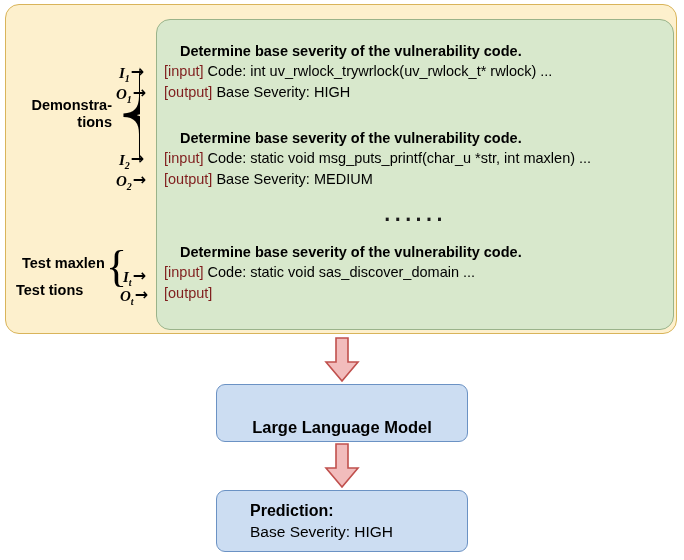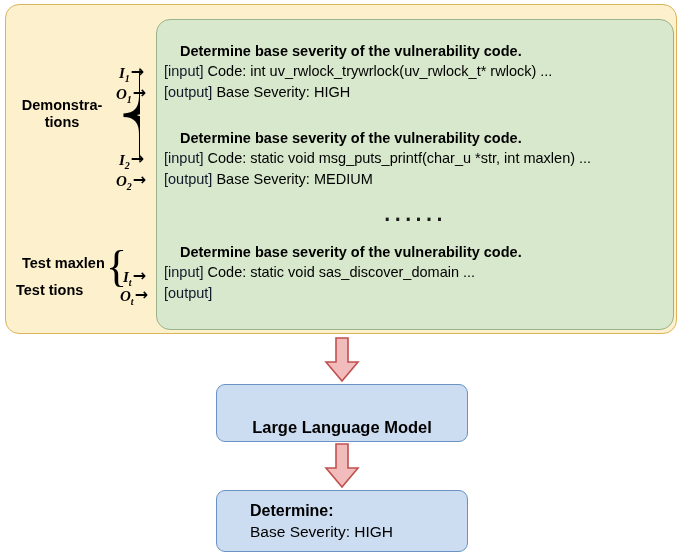"[input]" .tag { color: #0f172a -> #7f1d1d }
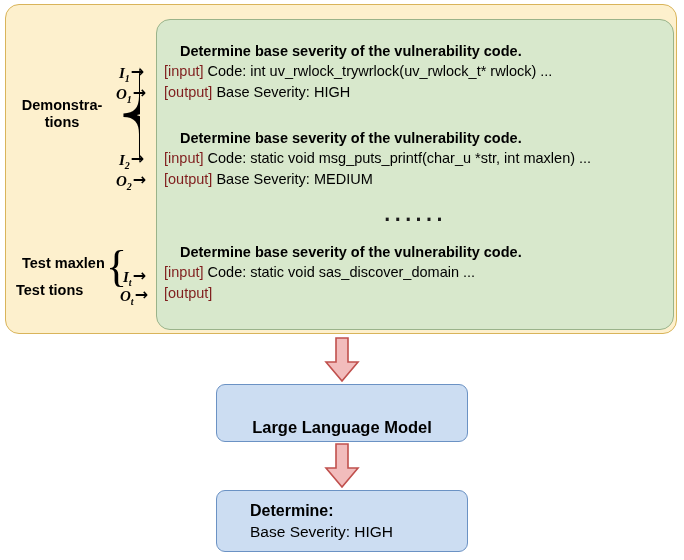"Demonstra-" .side-label { text-align: center -> right }
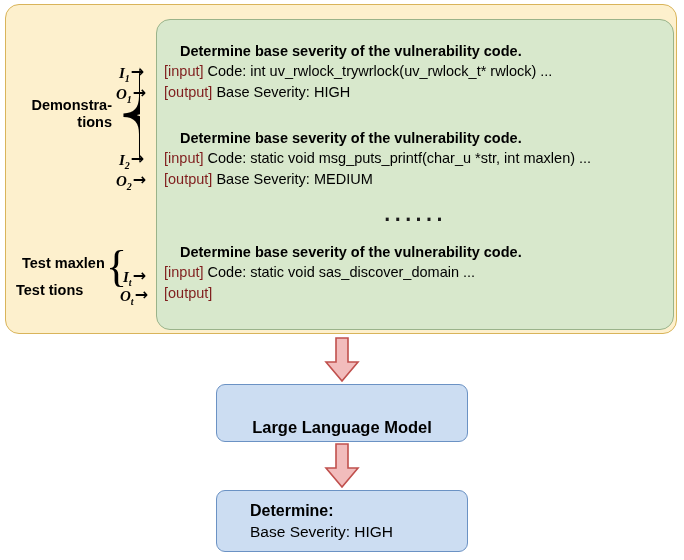"Determine:" div { text: Determine -> Prediction }
